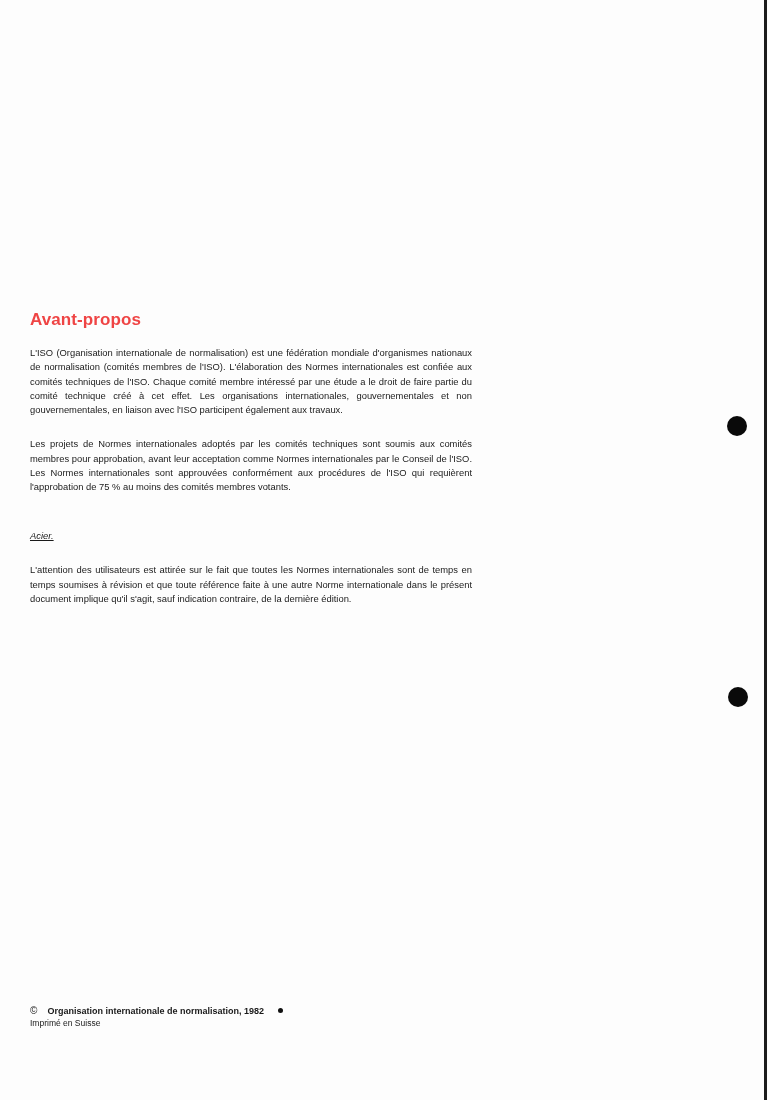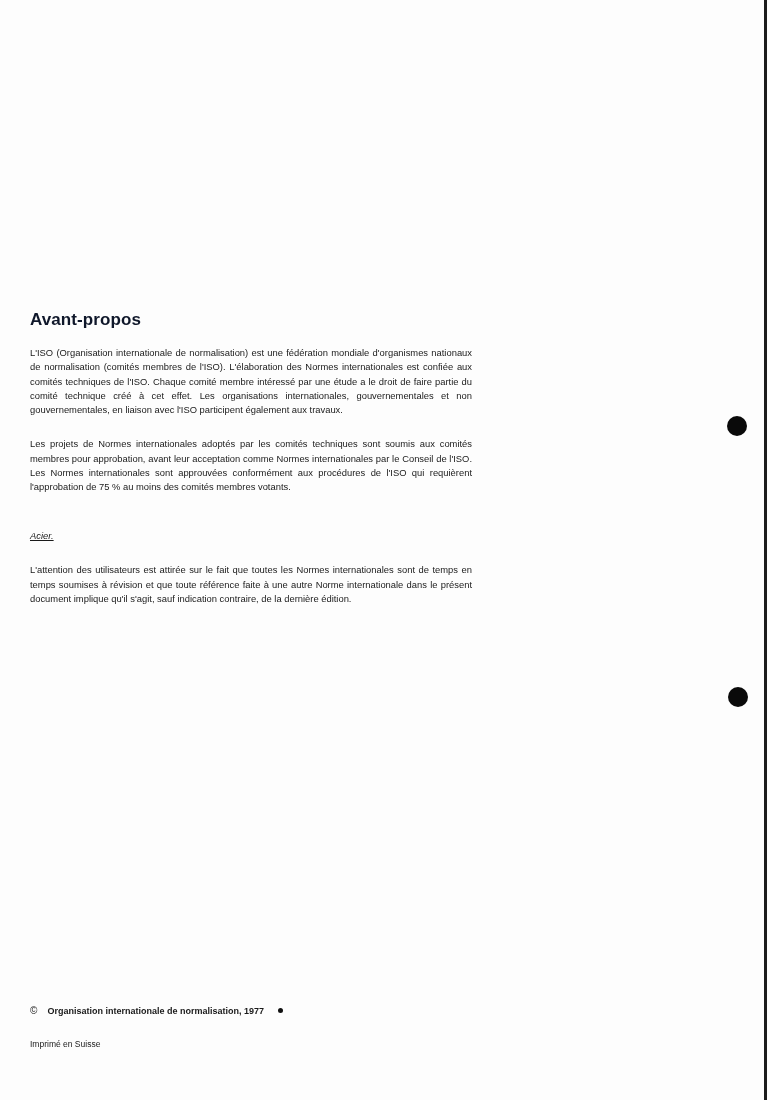"Avant-propos" .title { color: #0f172a -> #ef4444 }
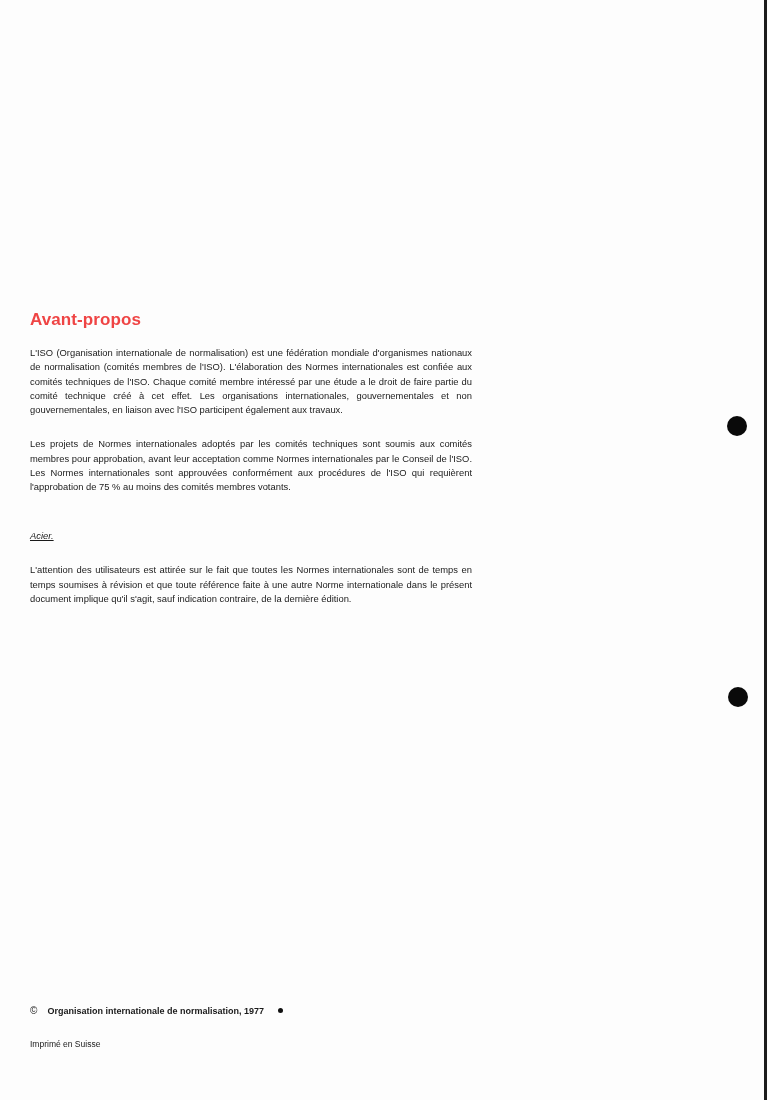"Organisation internationale de" span { text: 1977 -> 1982 }
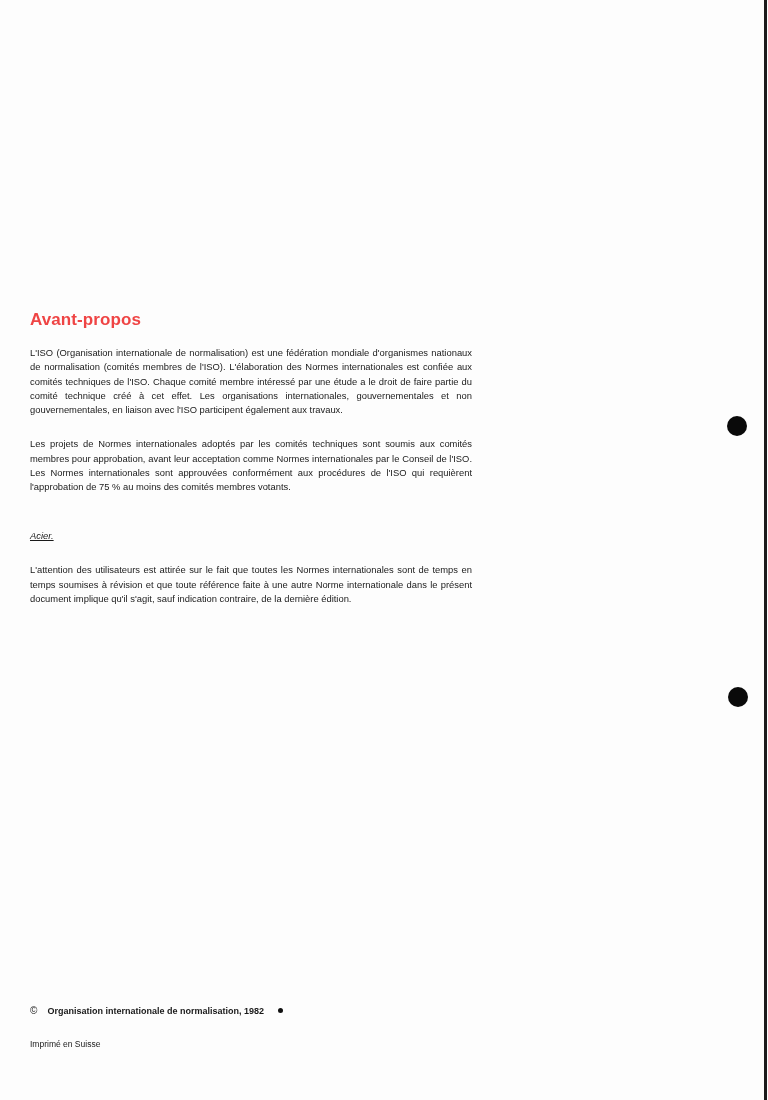"Imprimé en Suisse" .printed { margin-top: 23px -> 2px }
